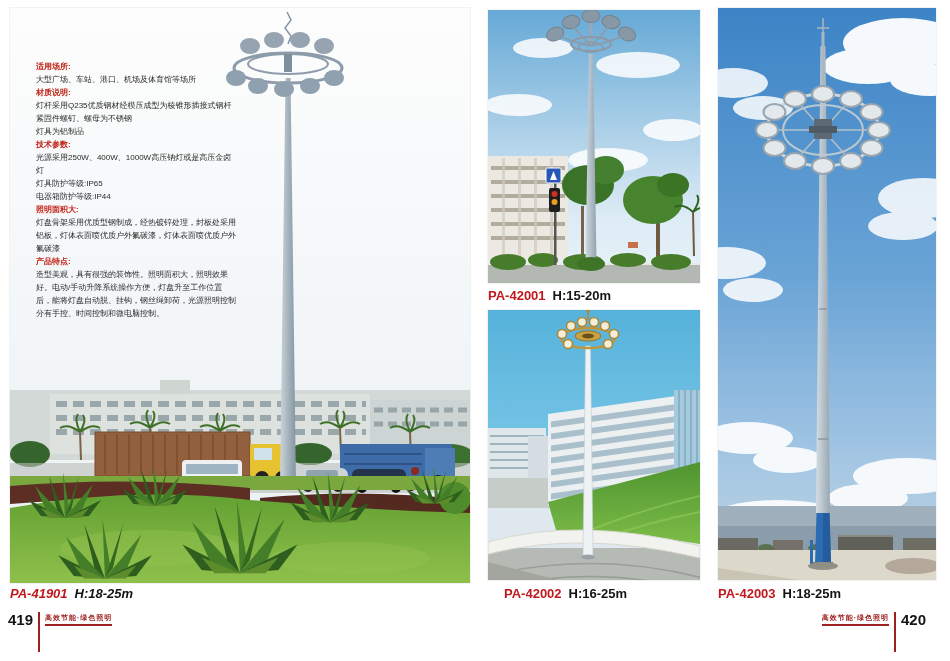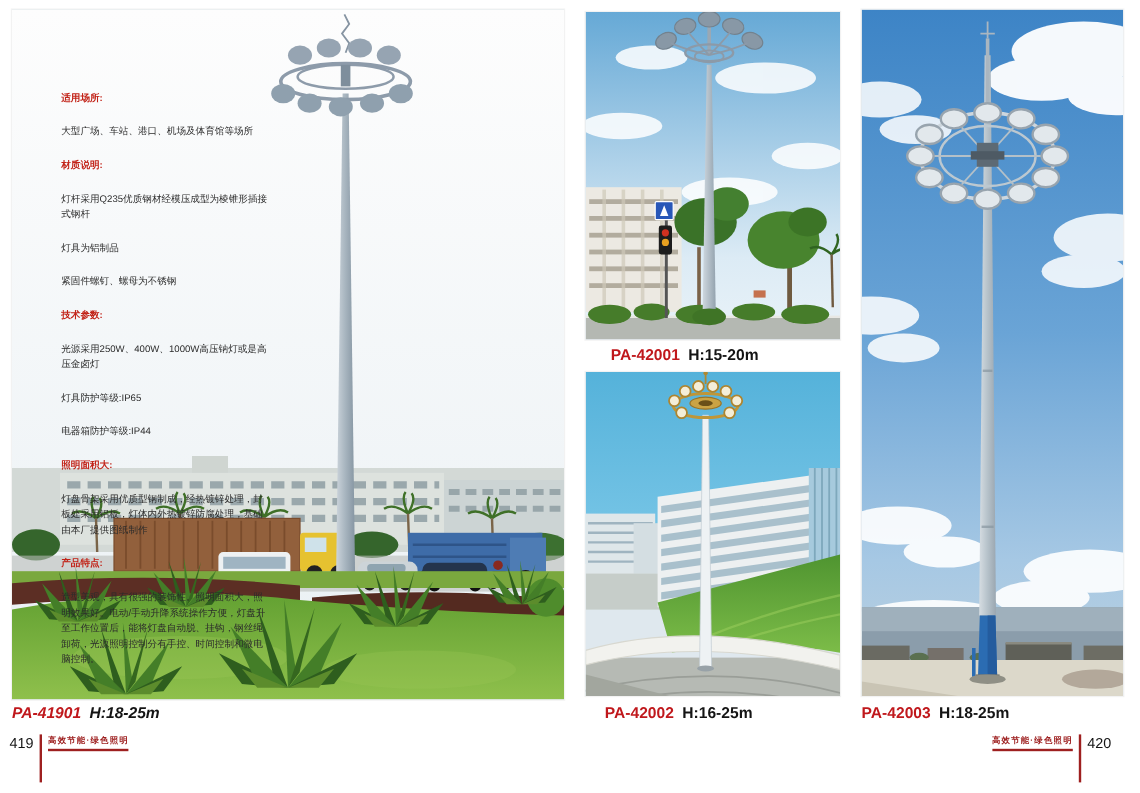"适用场所:" .spec-overlay p { margin: 15px -> 0 }
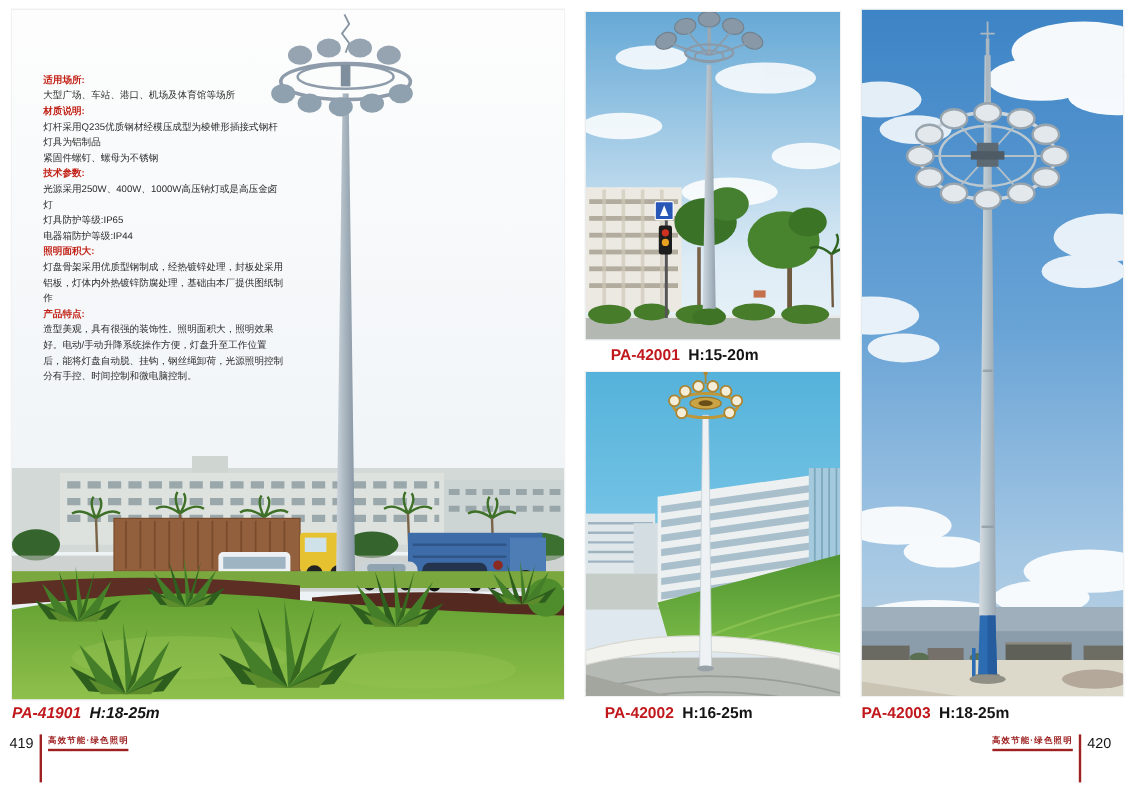"灯具为铝制品" p { order: before "紧固件螺钉、螺母为不锈钢" -> after "紧固件螺钉、螺母为不锈钢" }
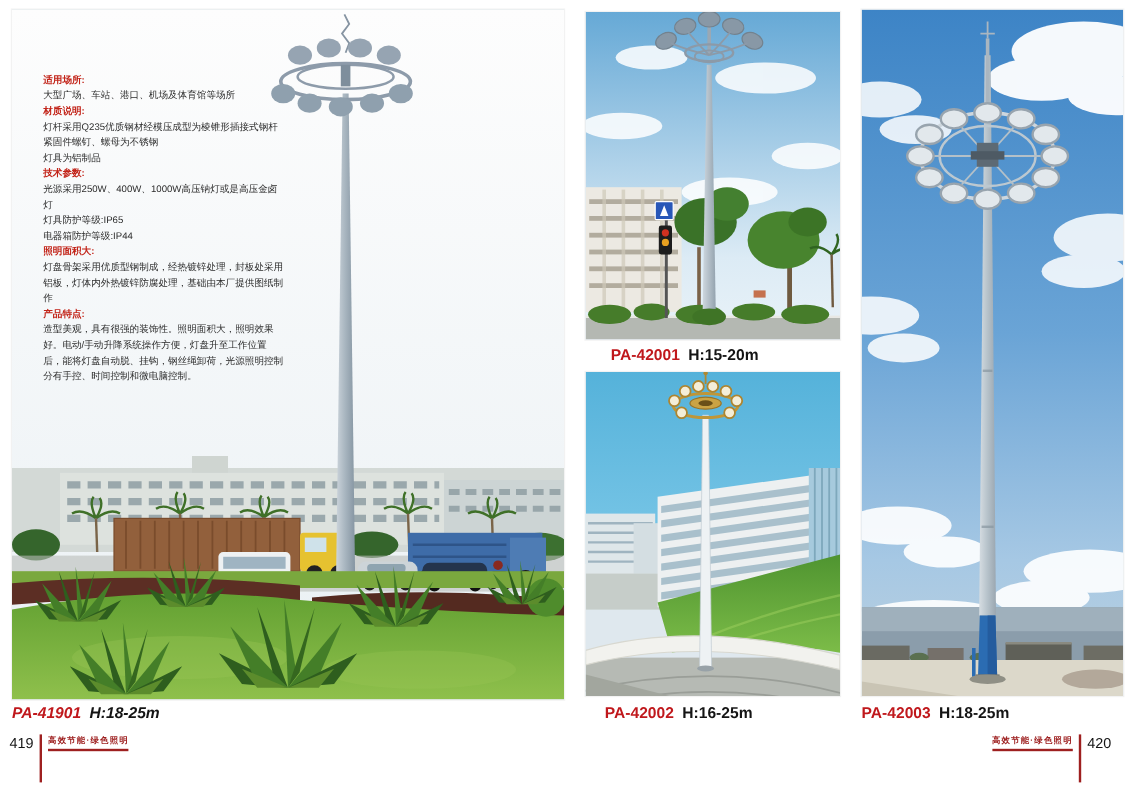"灯盘骨架采用优质型钢制成，经热镀锌处理，封板处采用铝板，灯体内外热镀锌防腐处理，" p { text: 内外热镀锌防腐处理，基础由本厂提供图纸制作 -> 表面喷优质户外氟碳漆，灯体表面喷优质户外氟碳漆 }
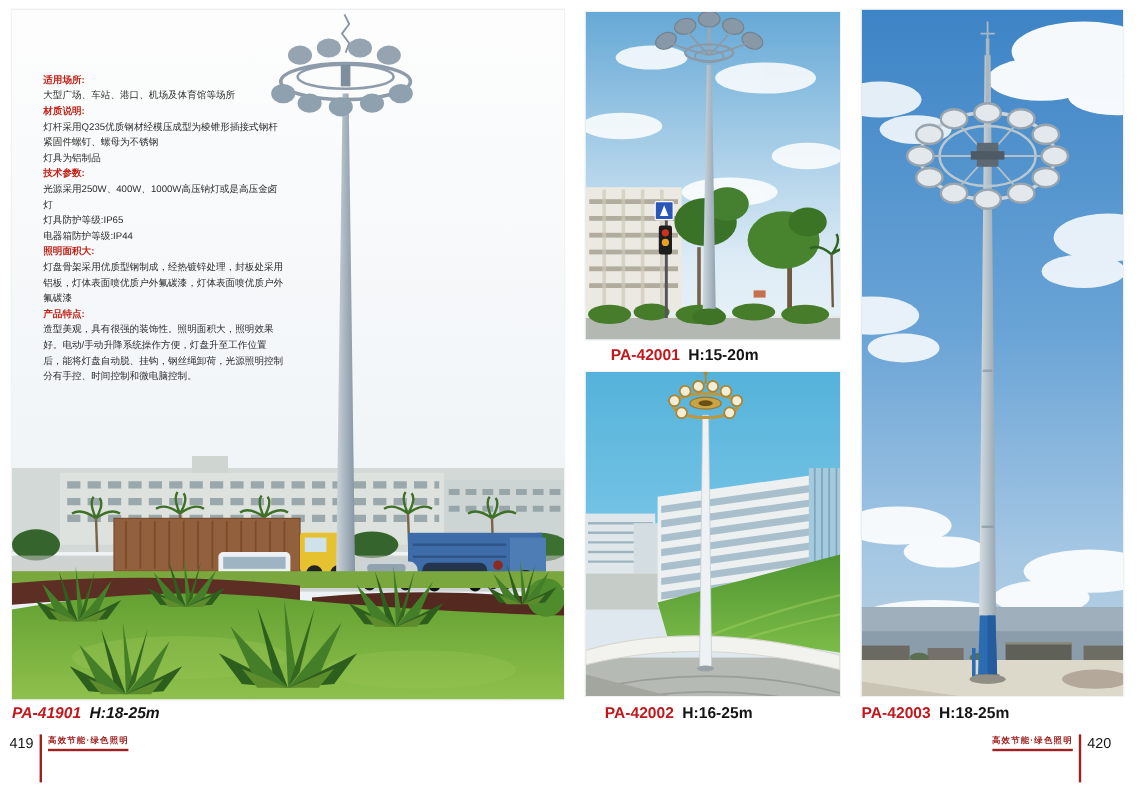"PA-42001 H:15-20m" #cap-2 { margin-left: 21px -> none }
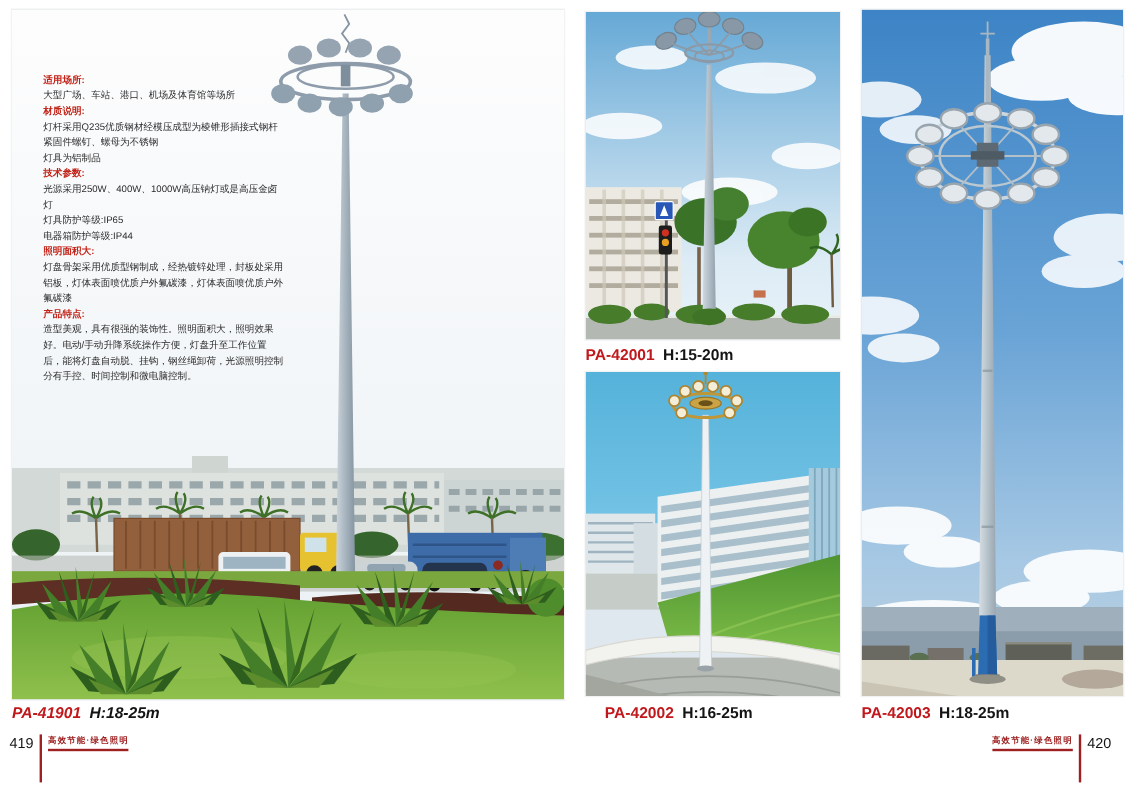"419" .page-num { font-size: 12px -> 15px; font-weight: normal -> bold }
